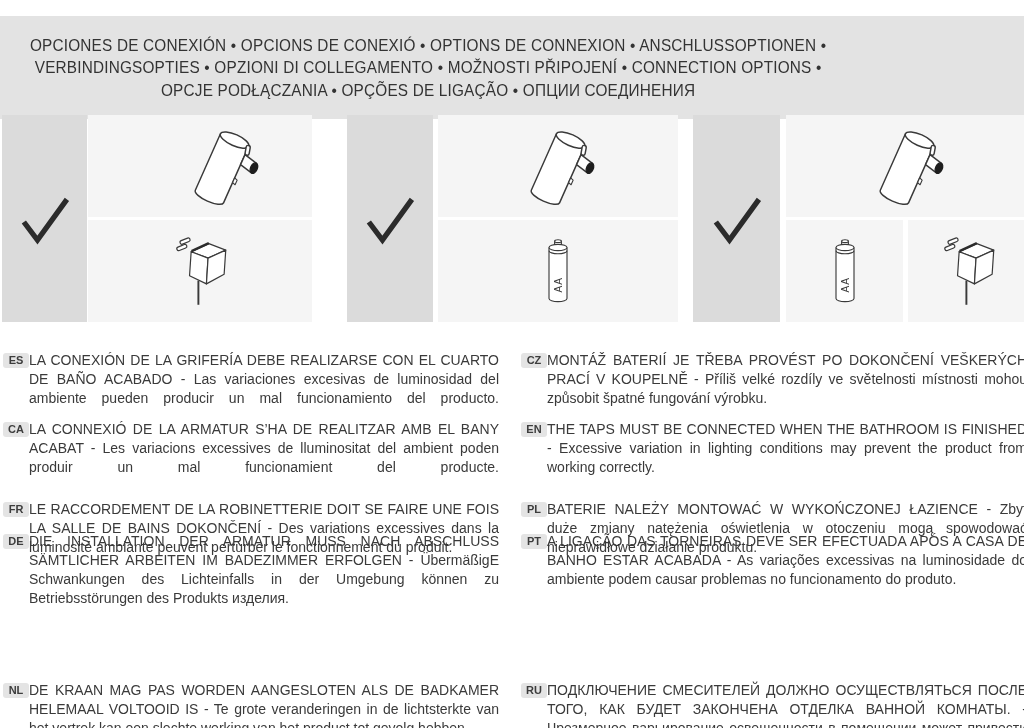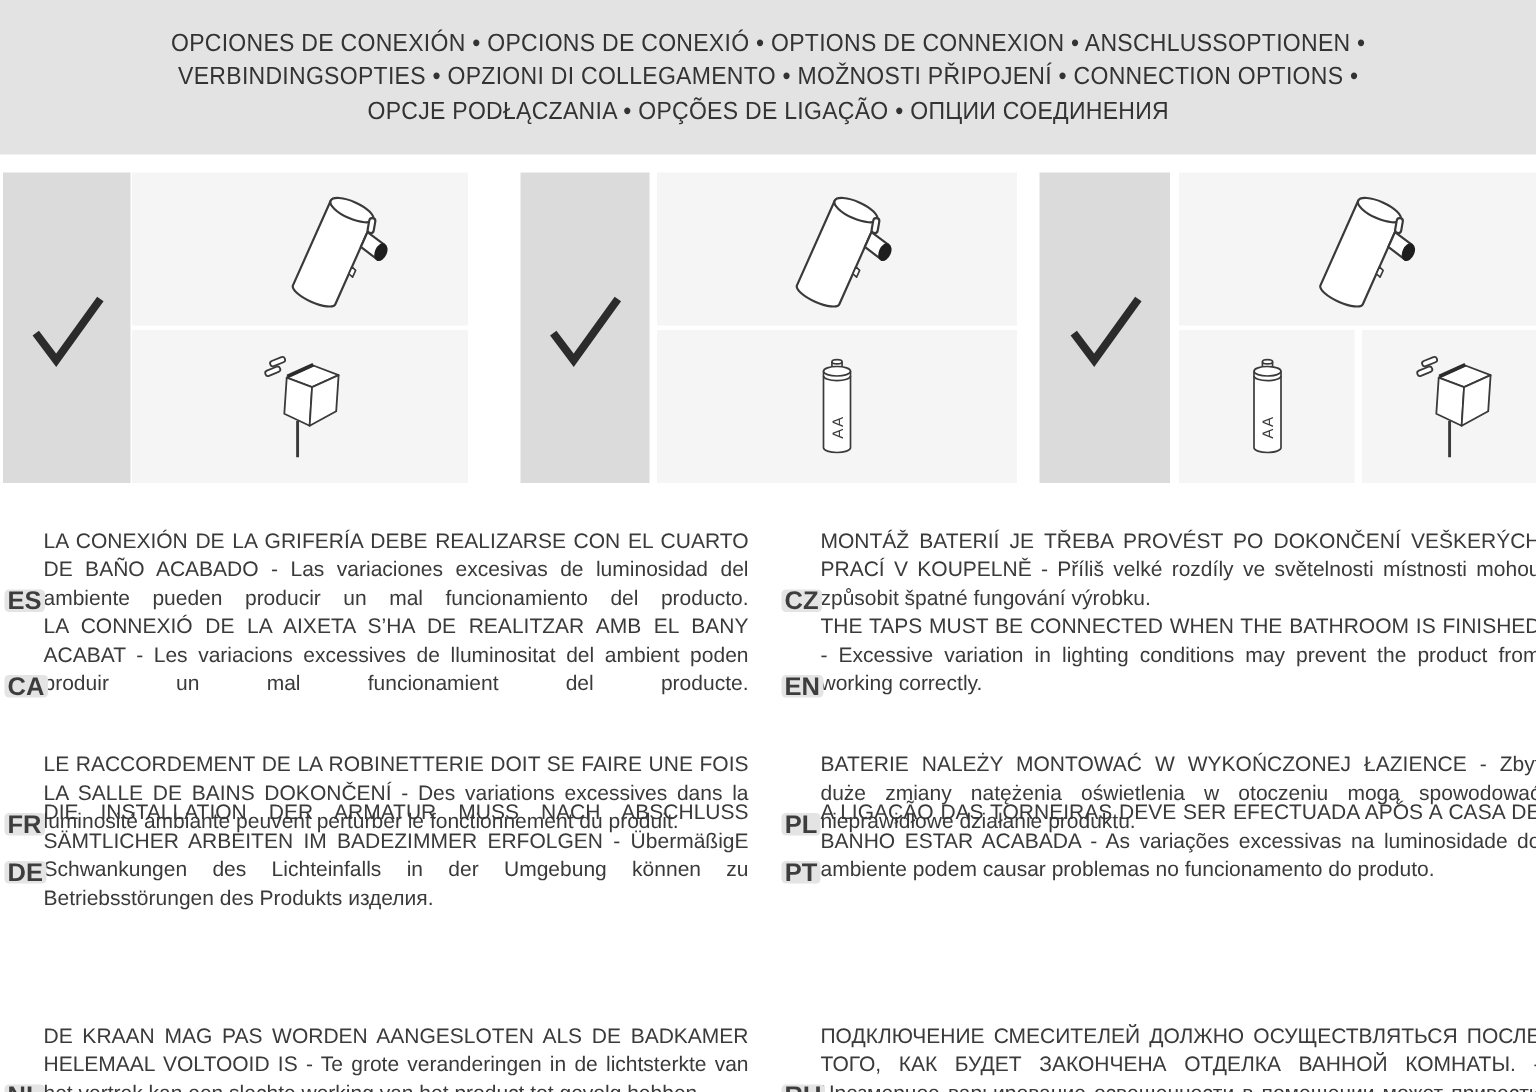"OPCIONES DE CONEXIÓN • OPCIONS" .band { justify-content: center -> flex-start; top: 0 -> 16px }
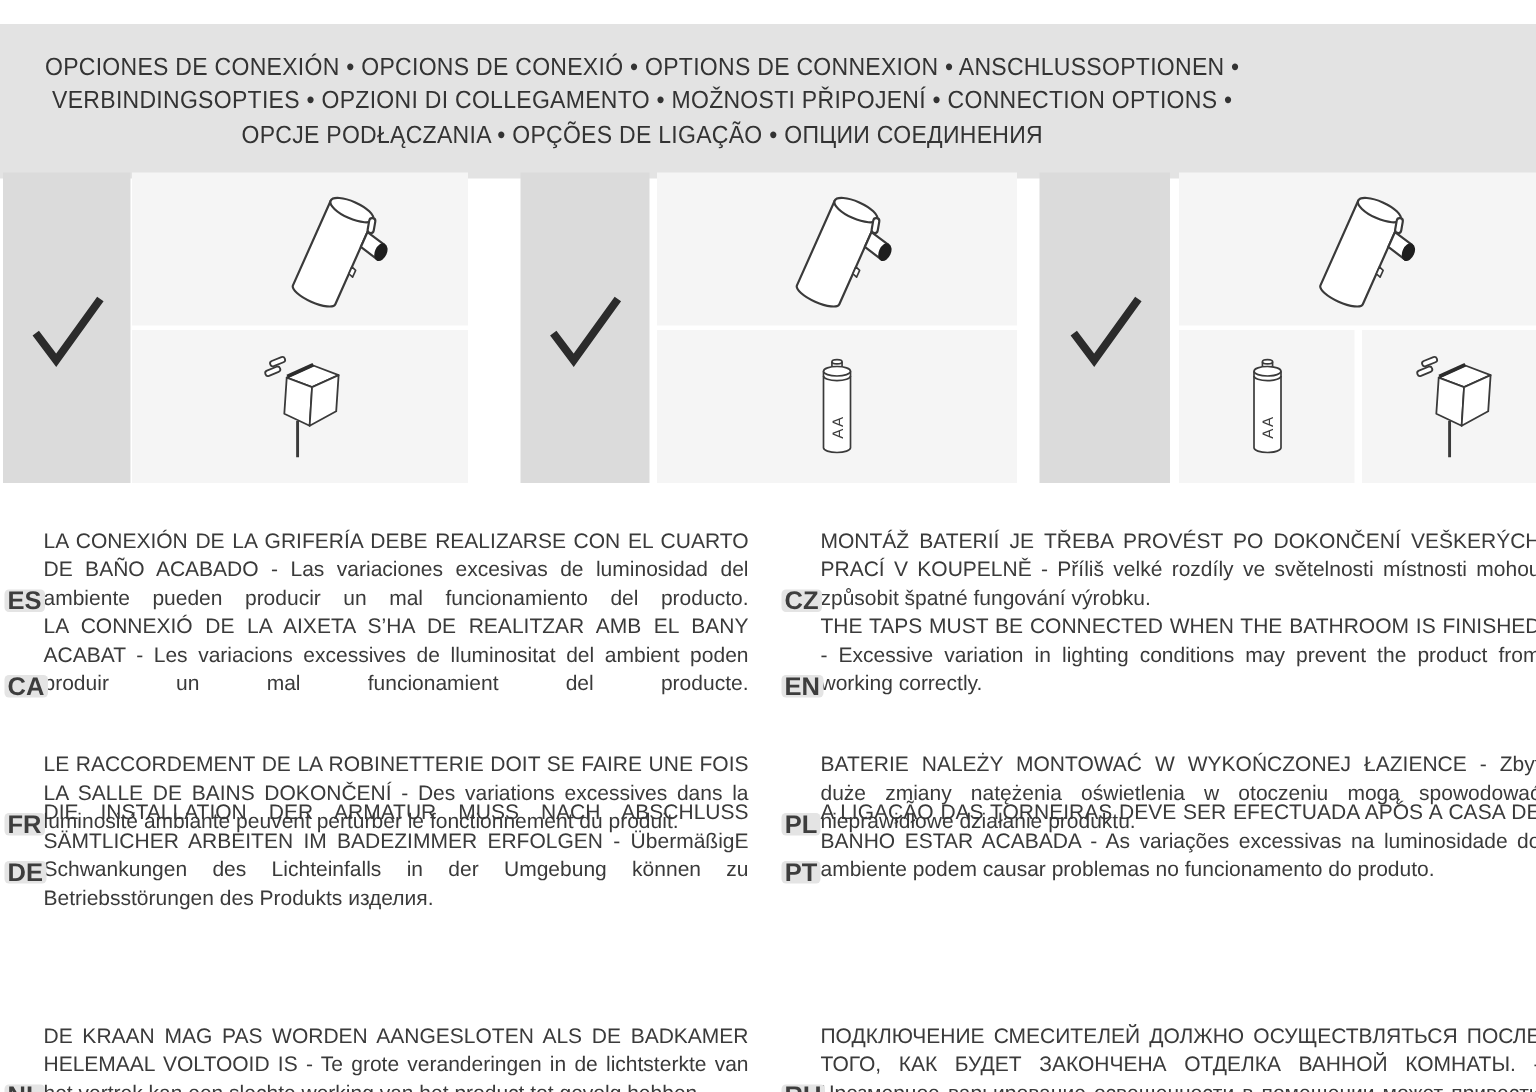"ES" .code { font-size: 17px -> 11px; margin-top: 40px -> none }
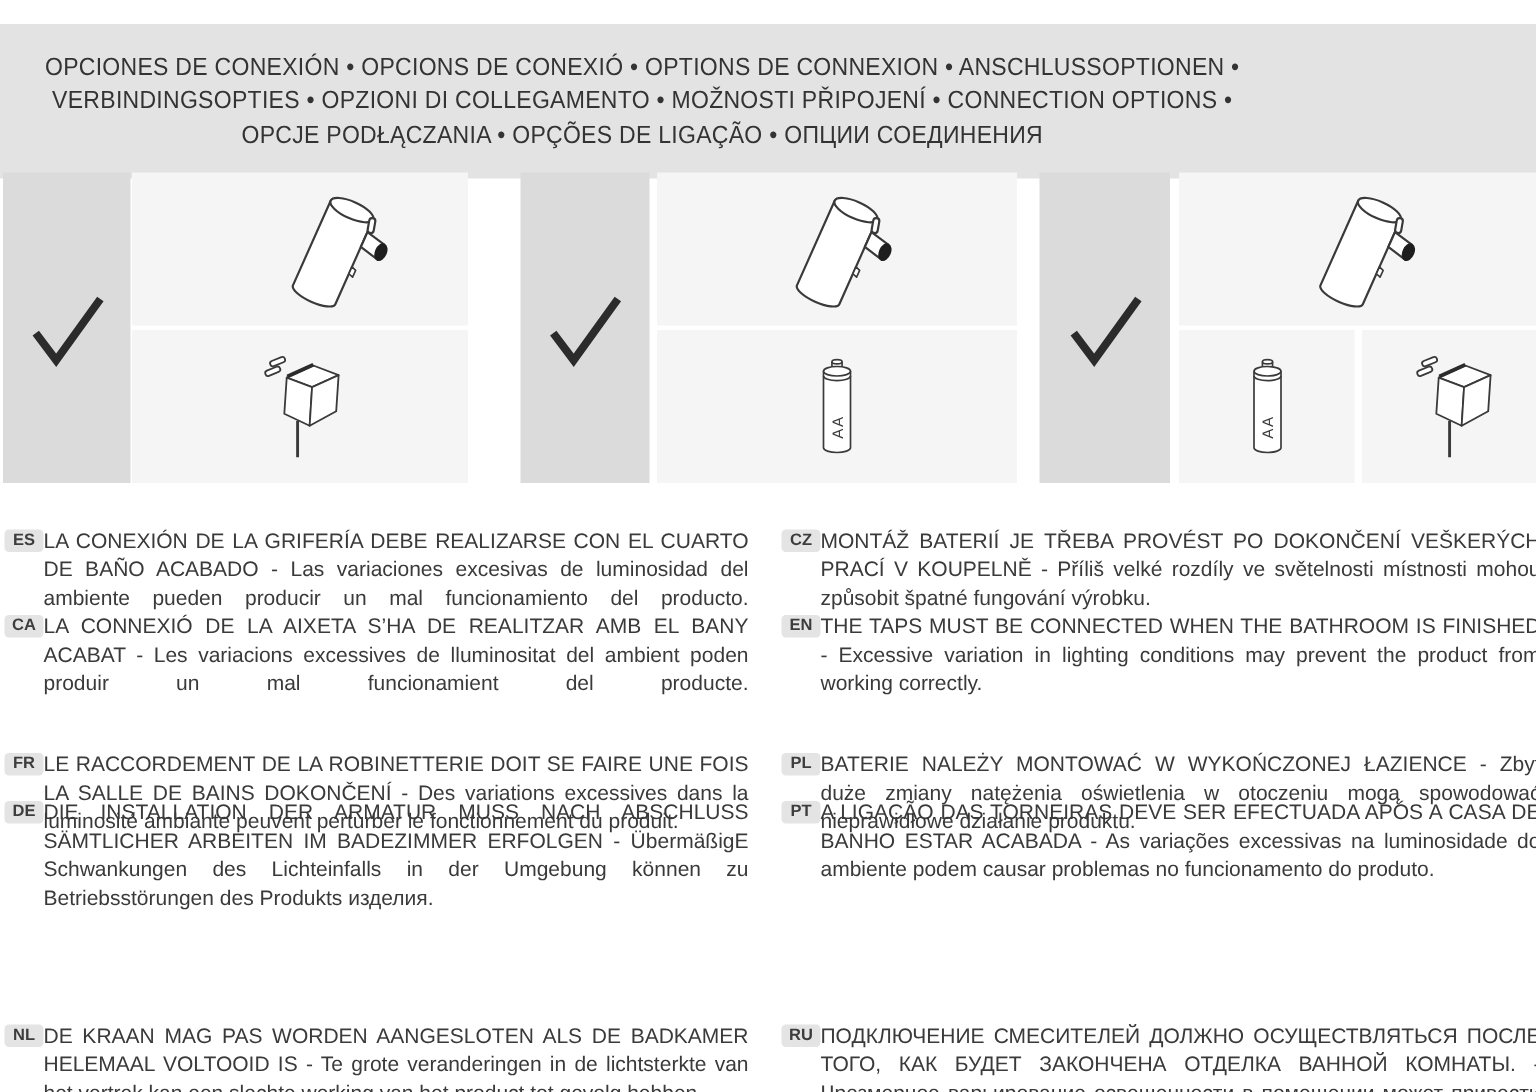"CA" #note-ca,#note-en { top: 408px -> 420px }
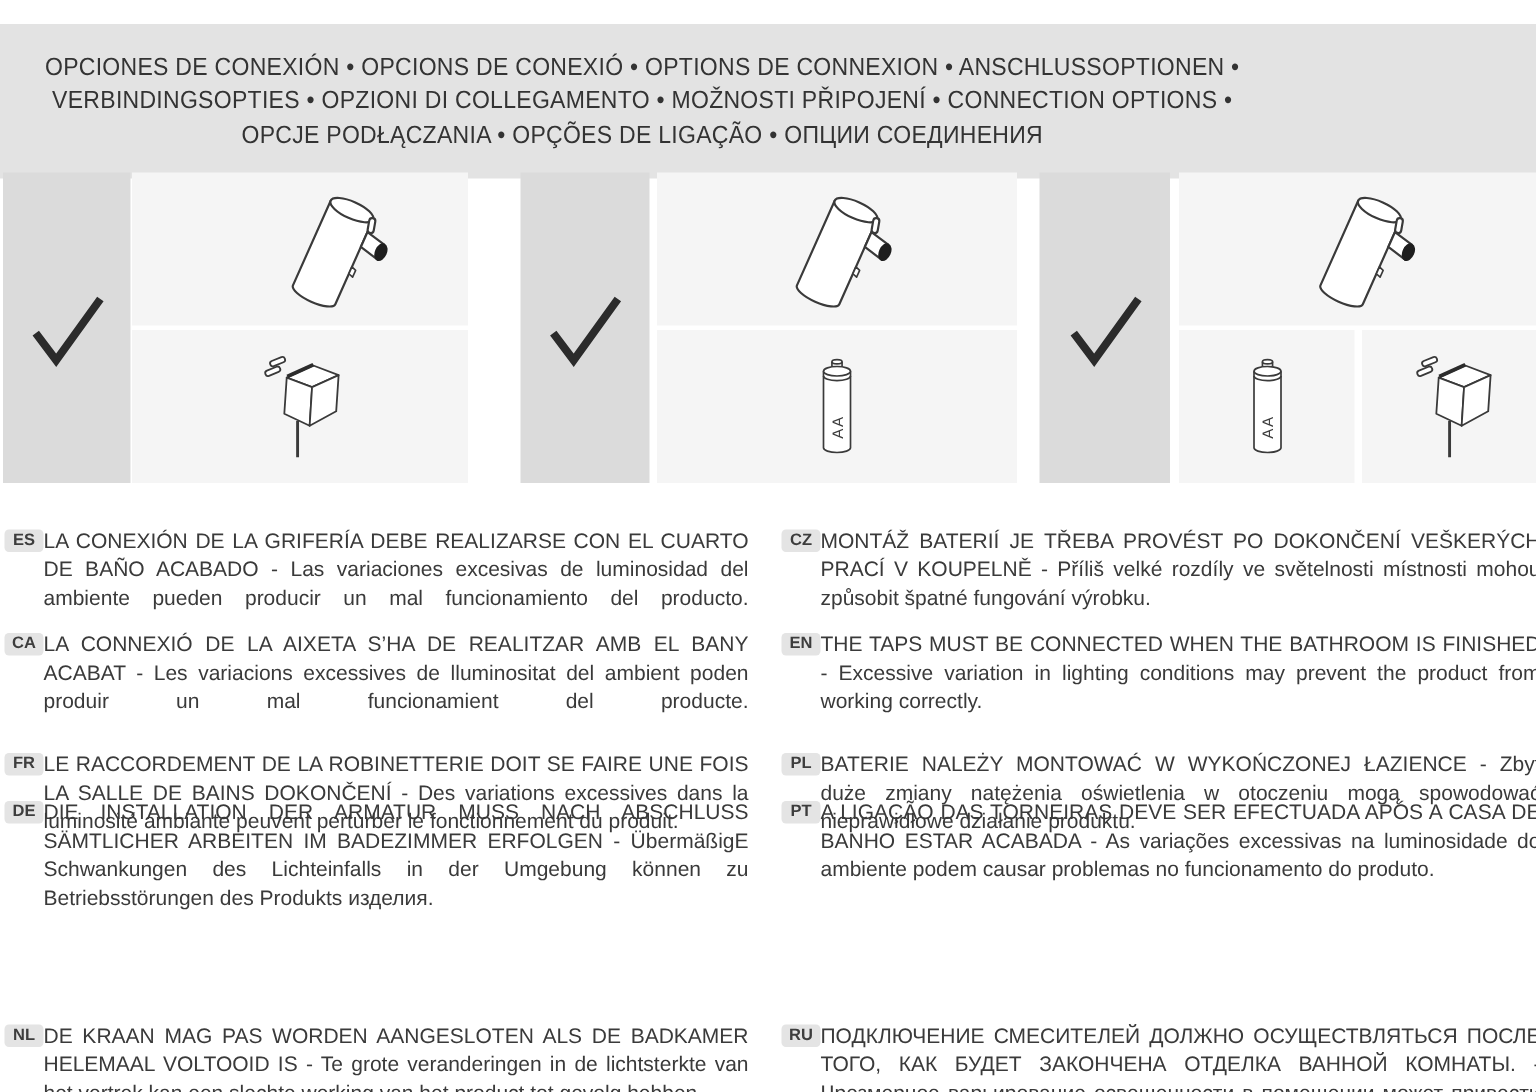"LA CONNEXIÓ DE LA AIXETA" p.ntext { text: AIXETA -> ARMATUR }
